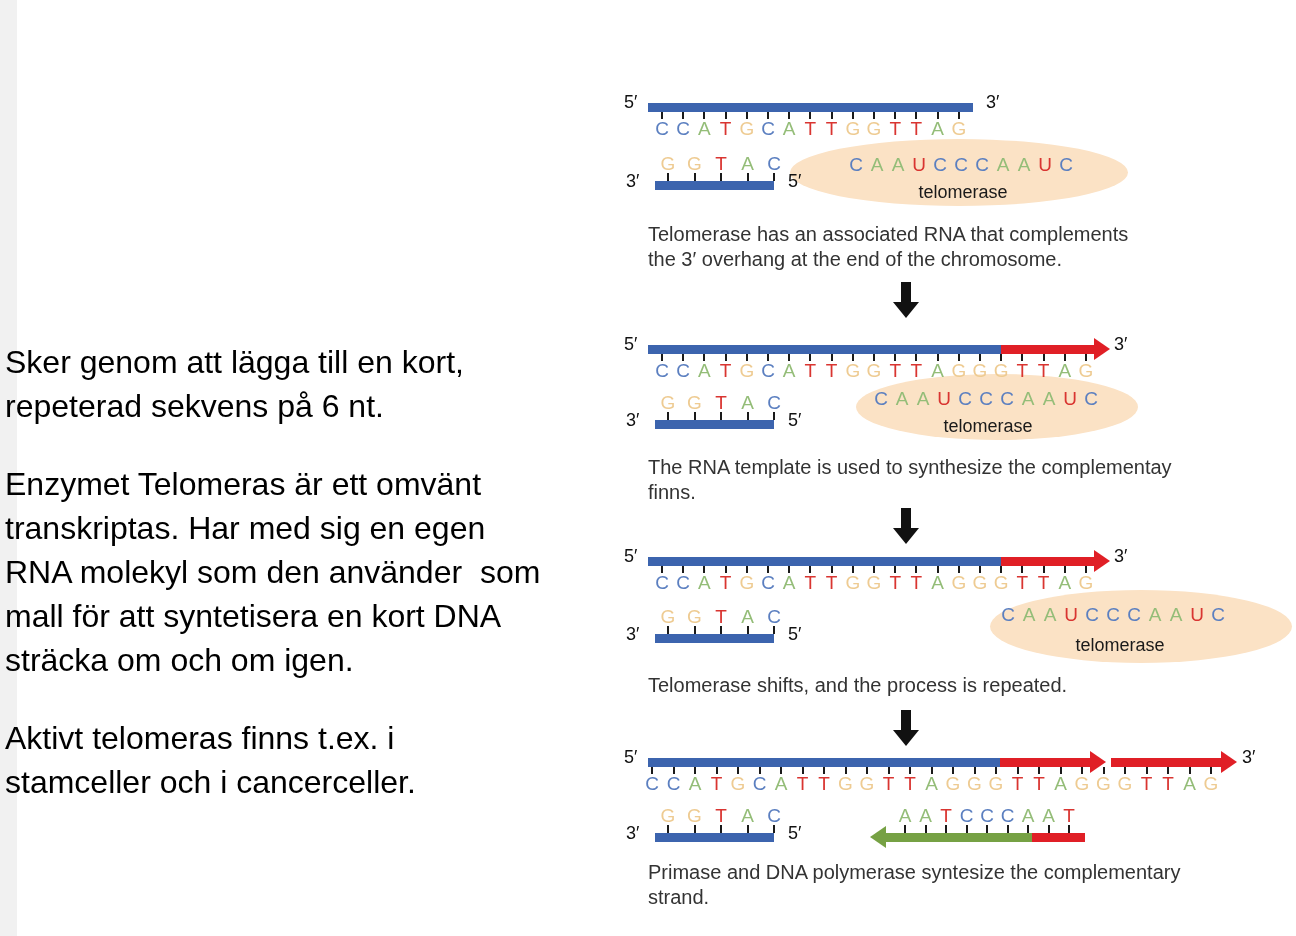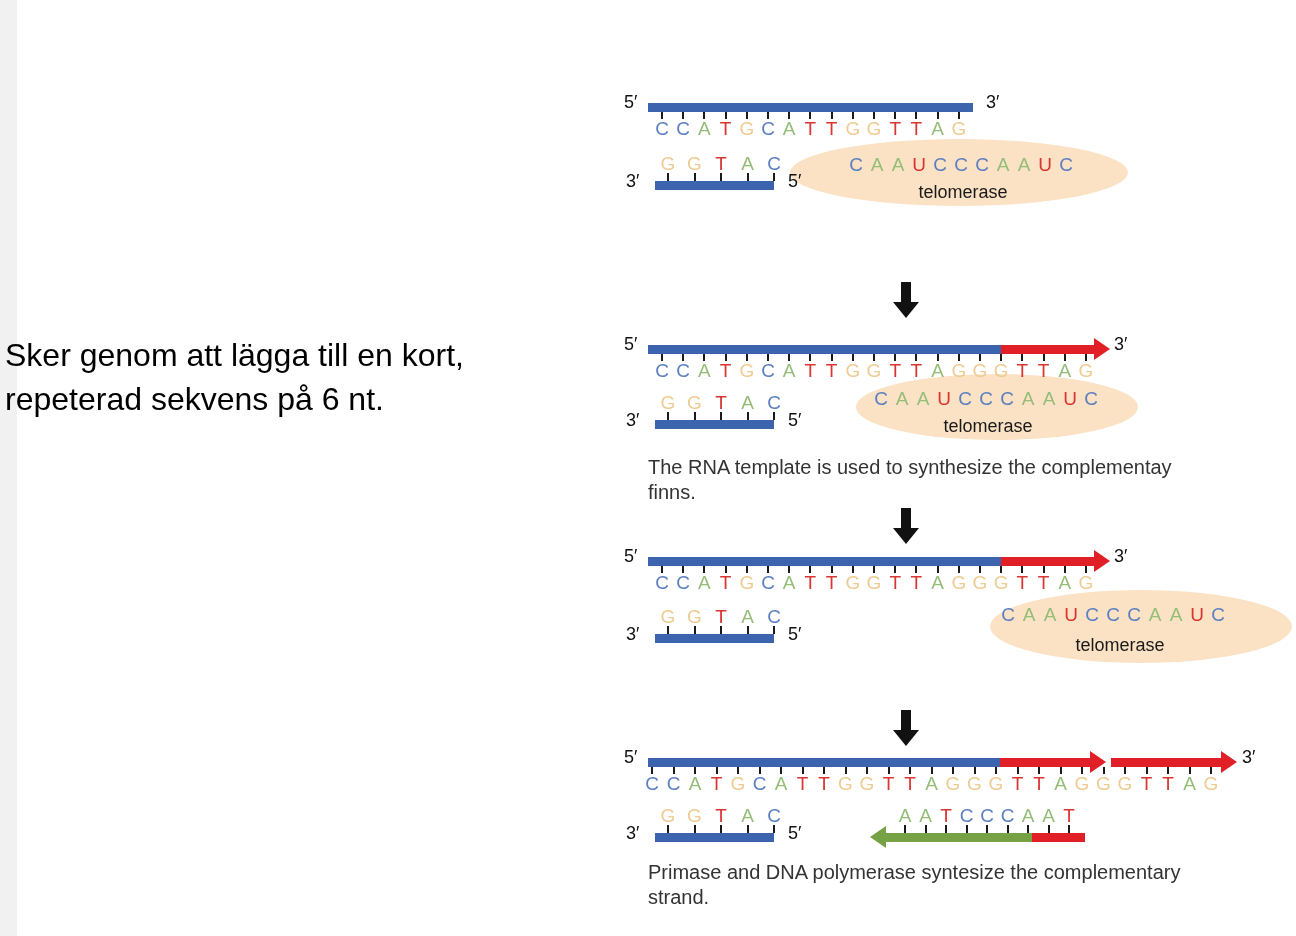"Telomerase has an associated RNA" div.abs { html: none -> <div>Telomerase has an associated RNA that complements the 3′ overhang at the end of the chromosome.</div> }
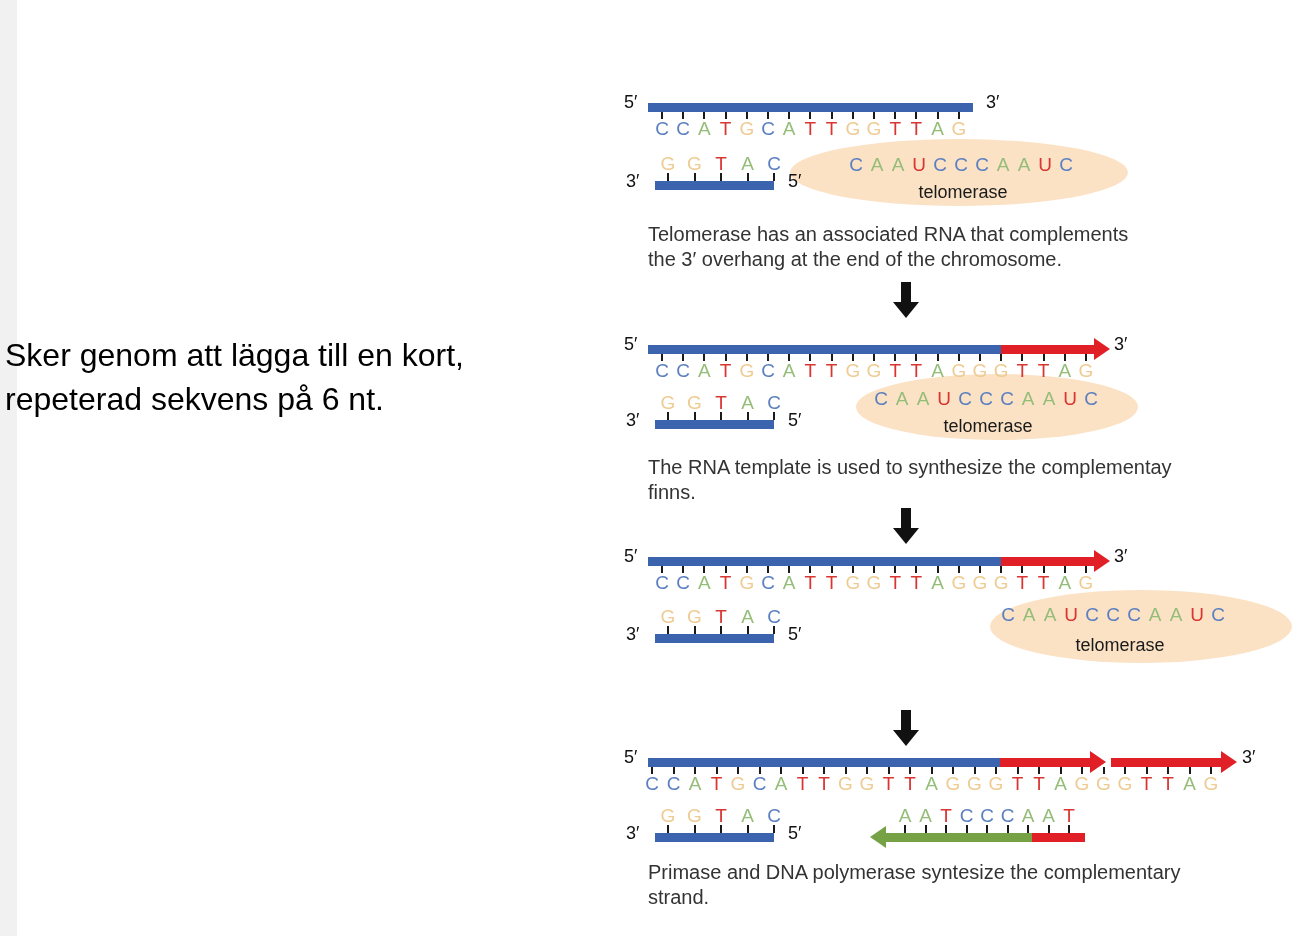"Sker genom att lägga till" div.ltxt { top: 333px -> 340px }
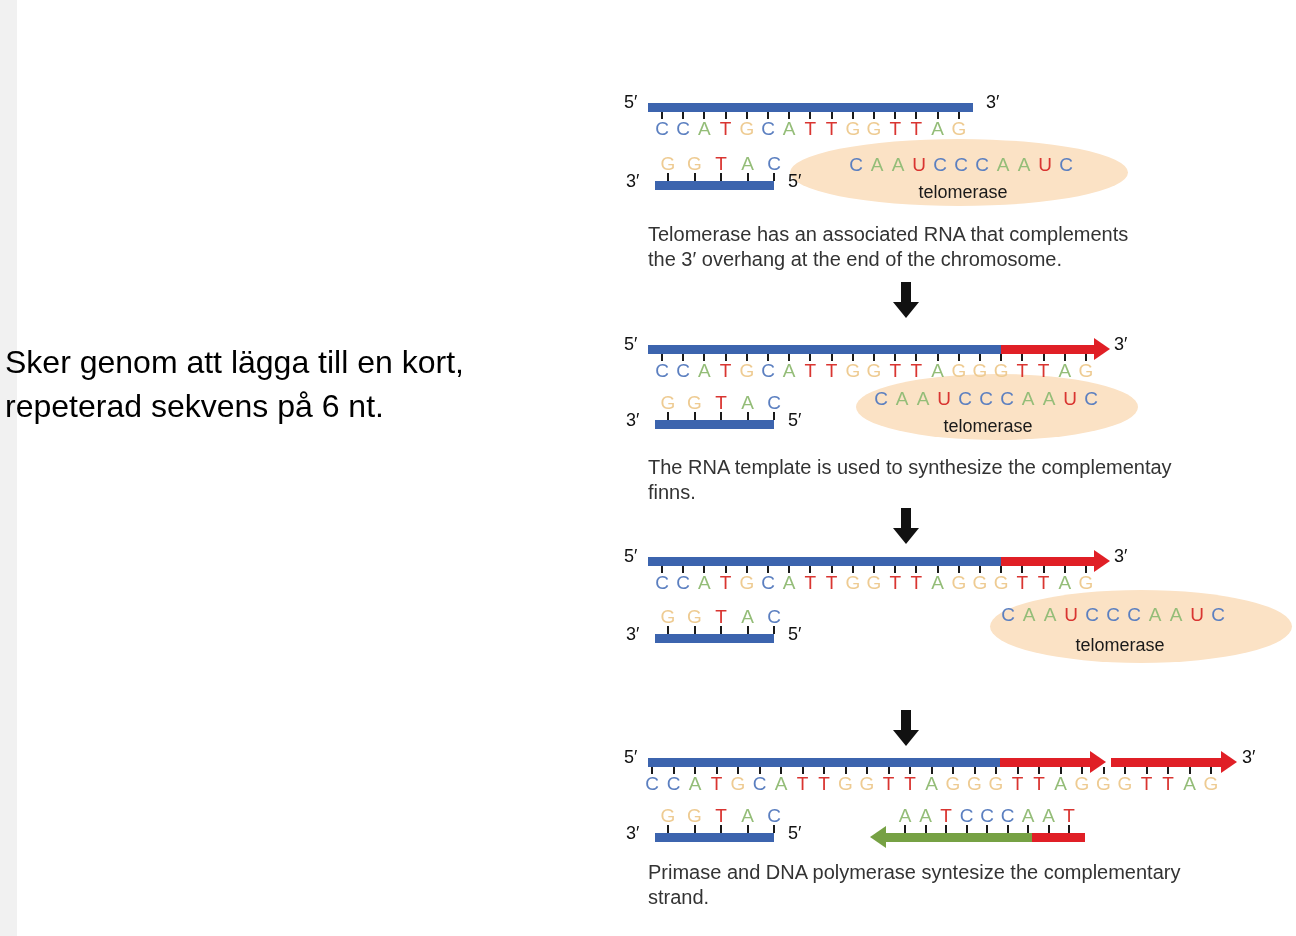"Enzymet Telomeras är ett omvänt" div.ltxt { html: none -> <div>Enzymet Telomeras är ett omvänt transkriptas. Har med sig en egen RNA molekyl som den använder som mall för att syntetisera en kort DNA sträcka om och om igen.</div> }
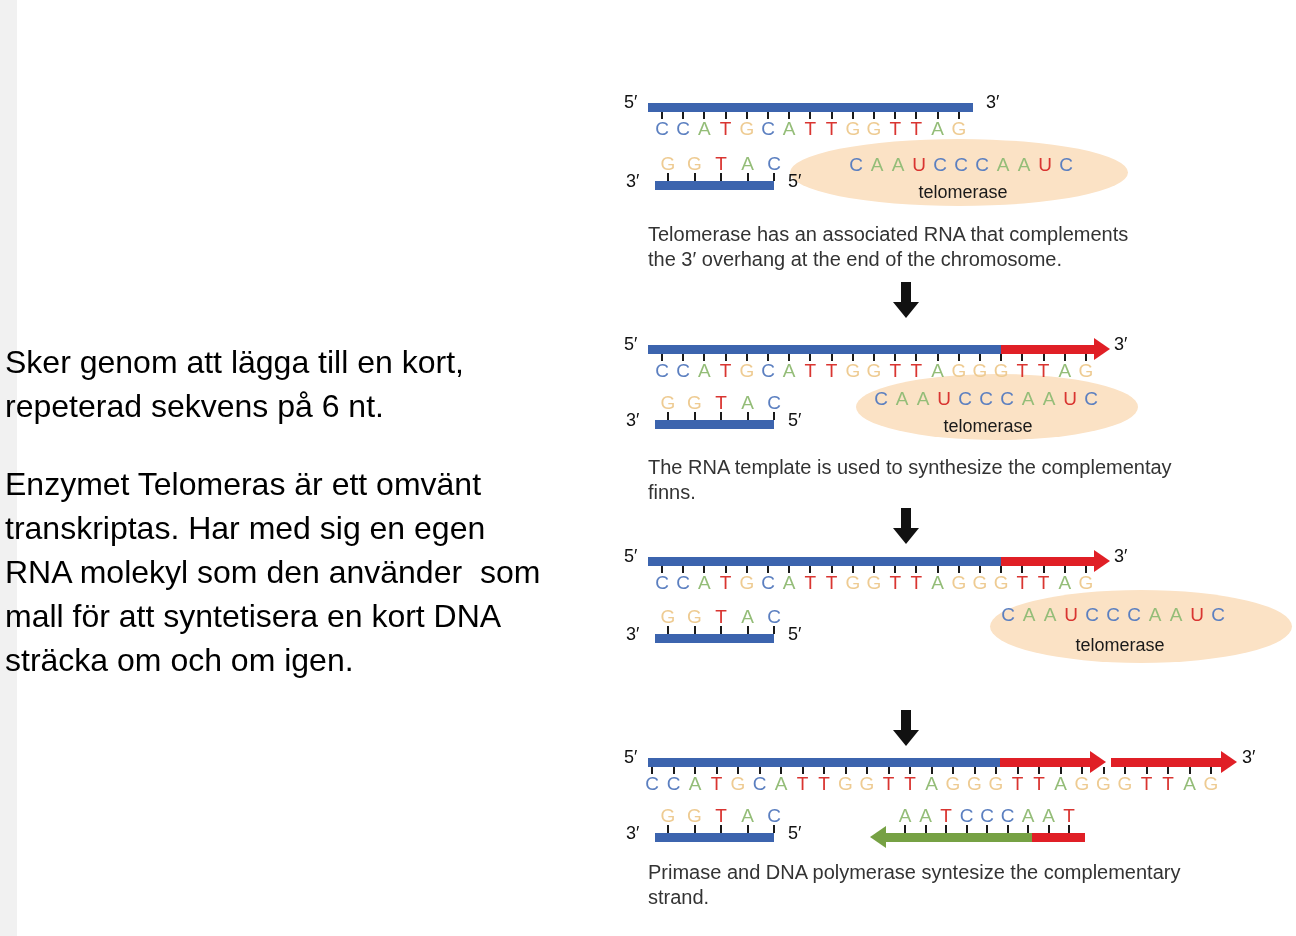"Telomerase shifts, and the process" div.abs { html: none -> <div>Telomerase shifts, and the process is repeated.</div> }
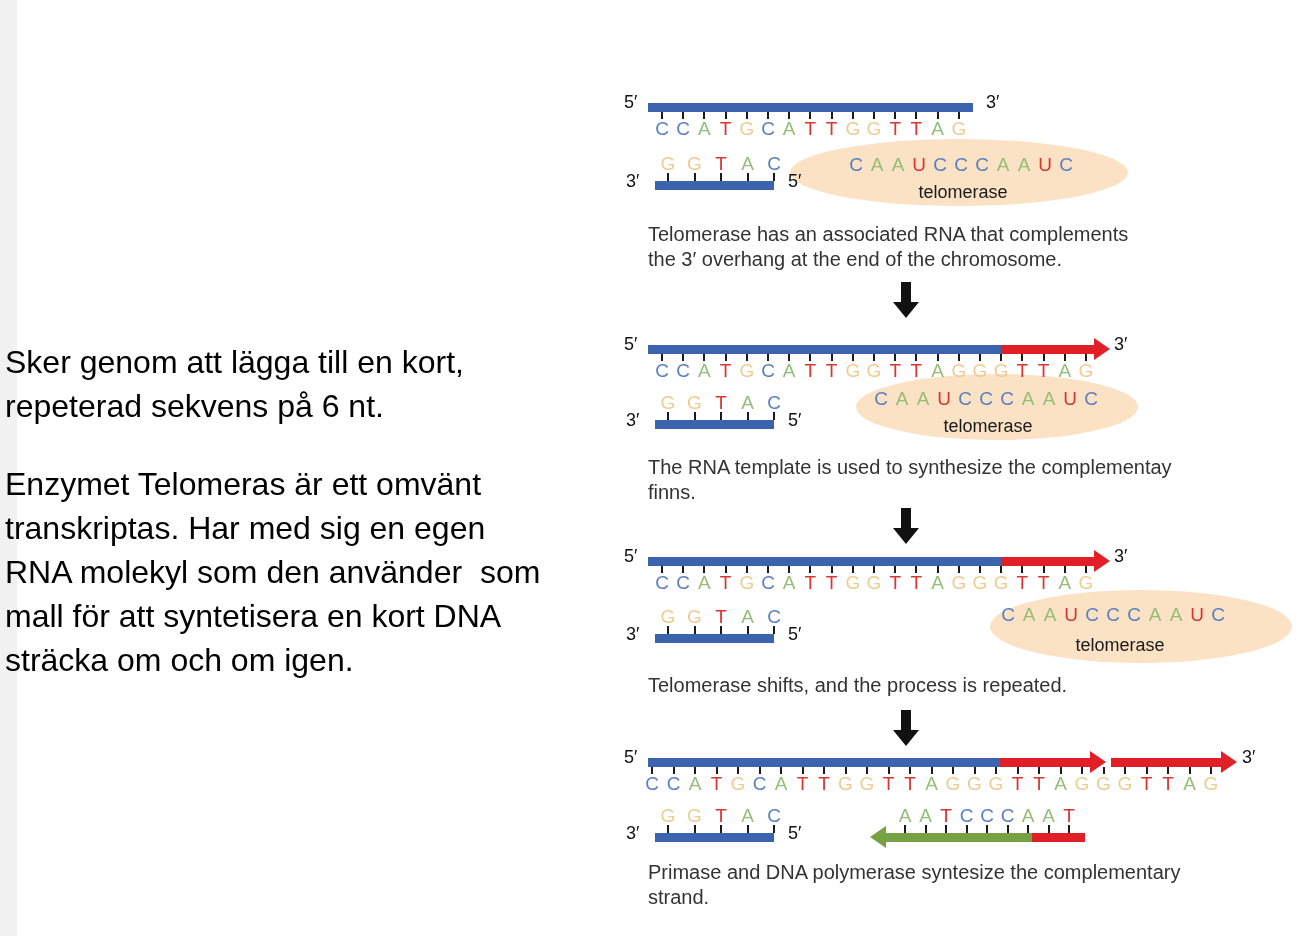"Aktivt telomeras finns t.ex. i" div.ltxt { html: none -> <div>Aktivt telomeras finns t.ex. i stamceller och i cancerceller.</div> }
